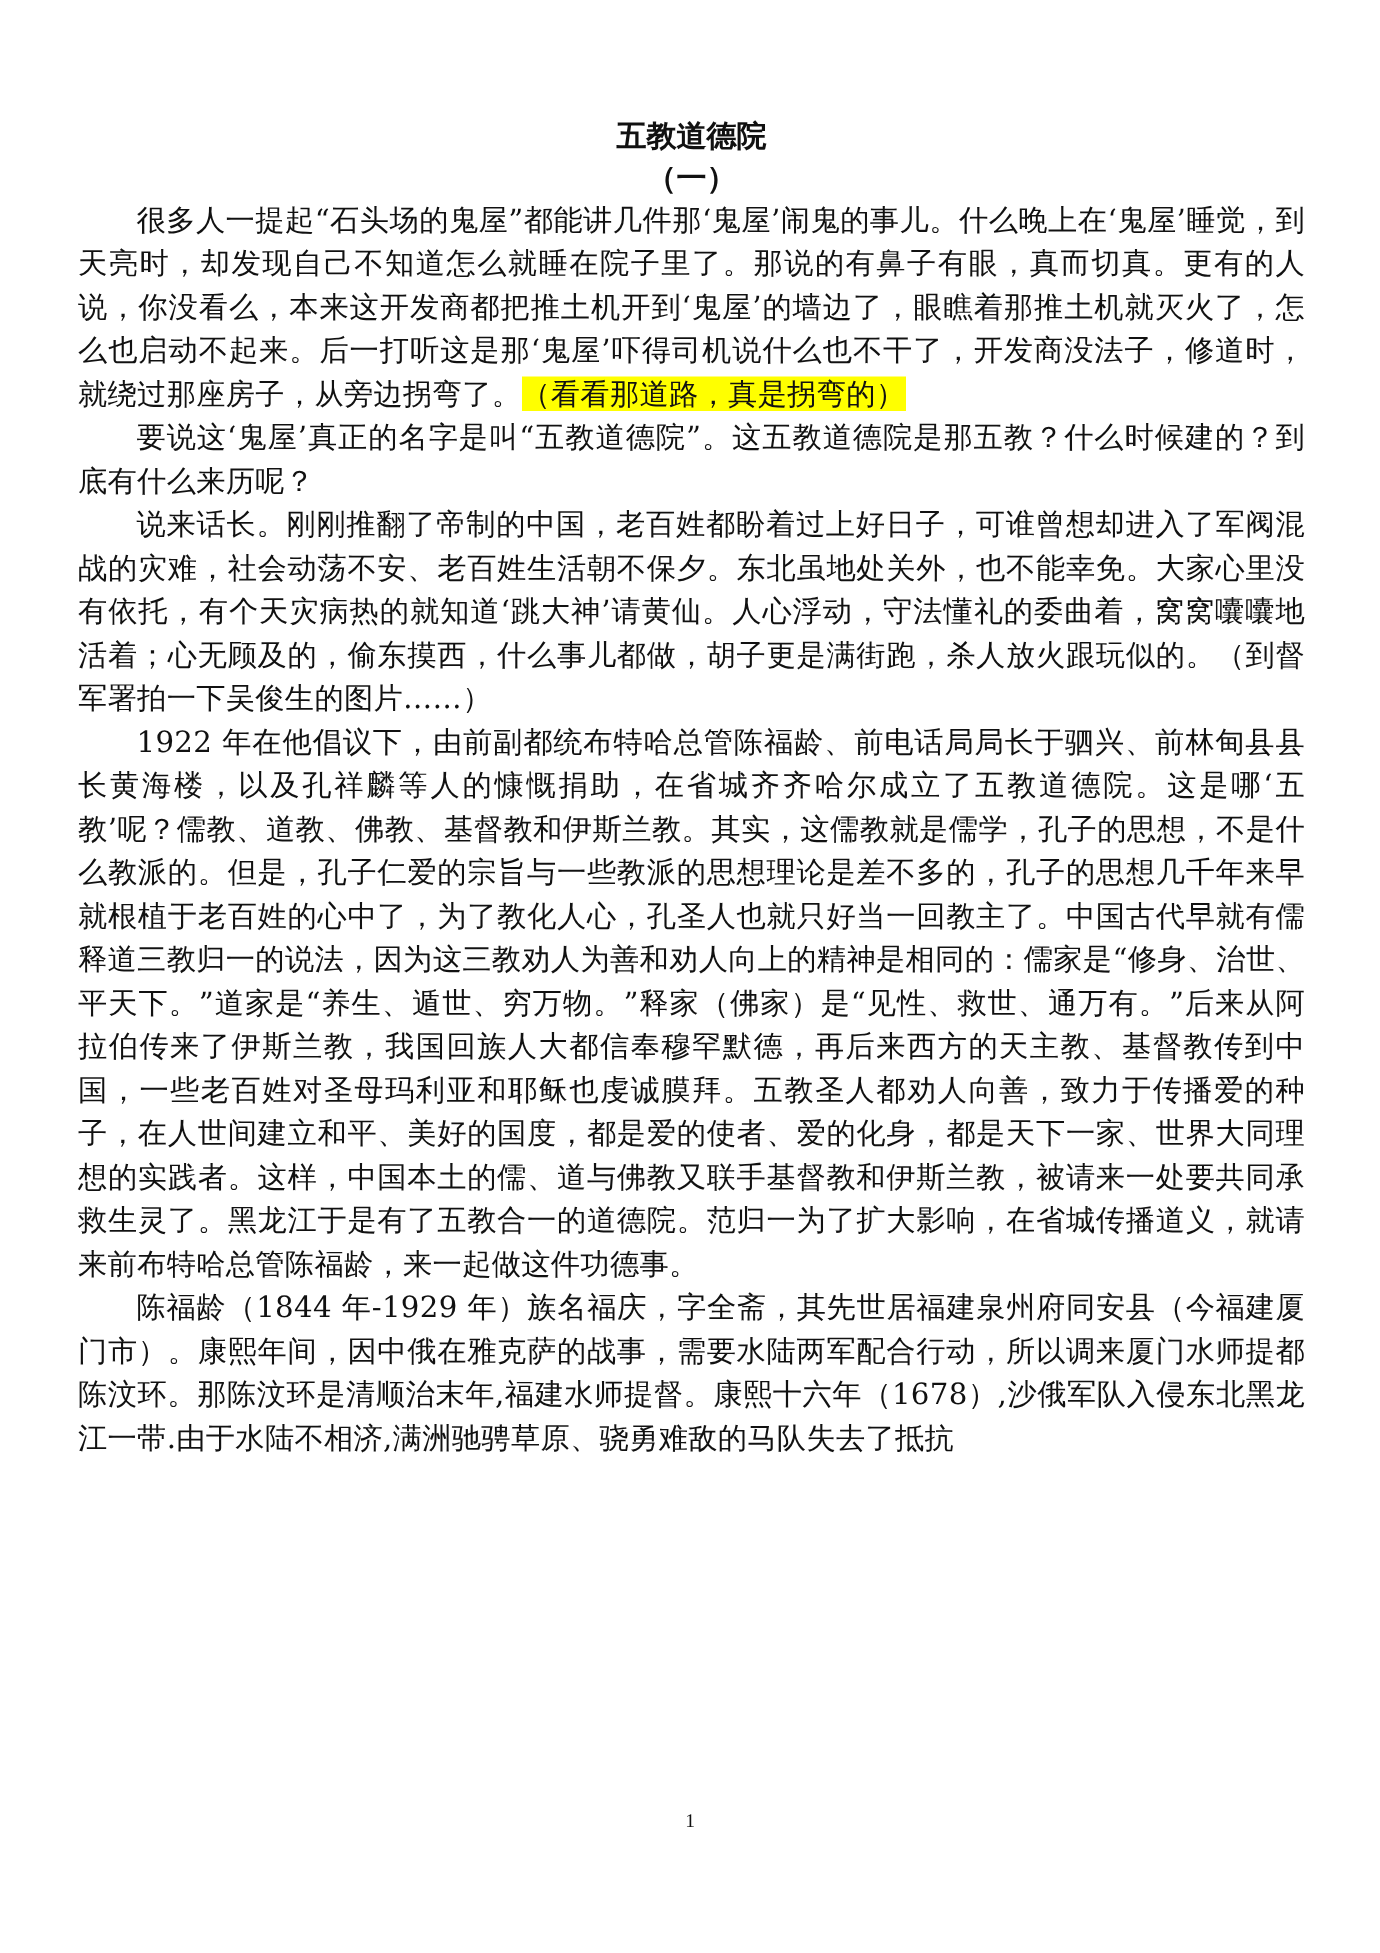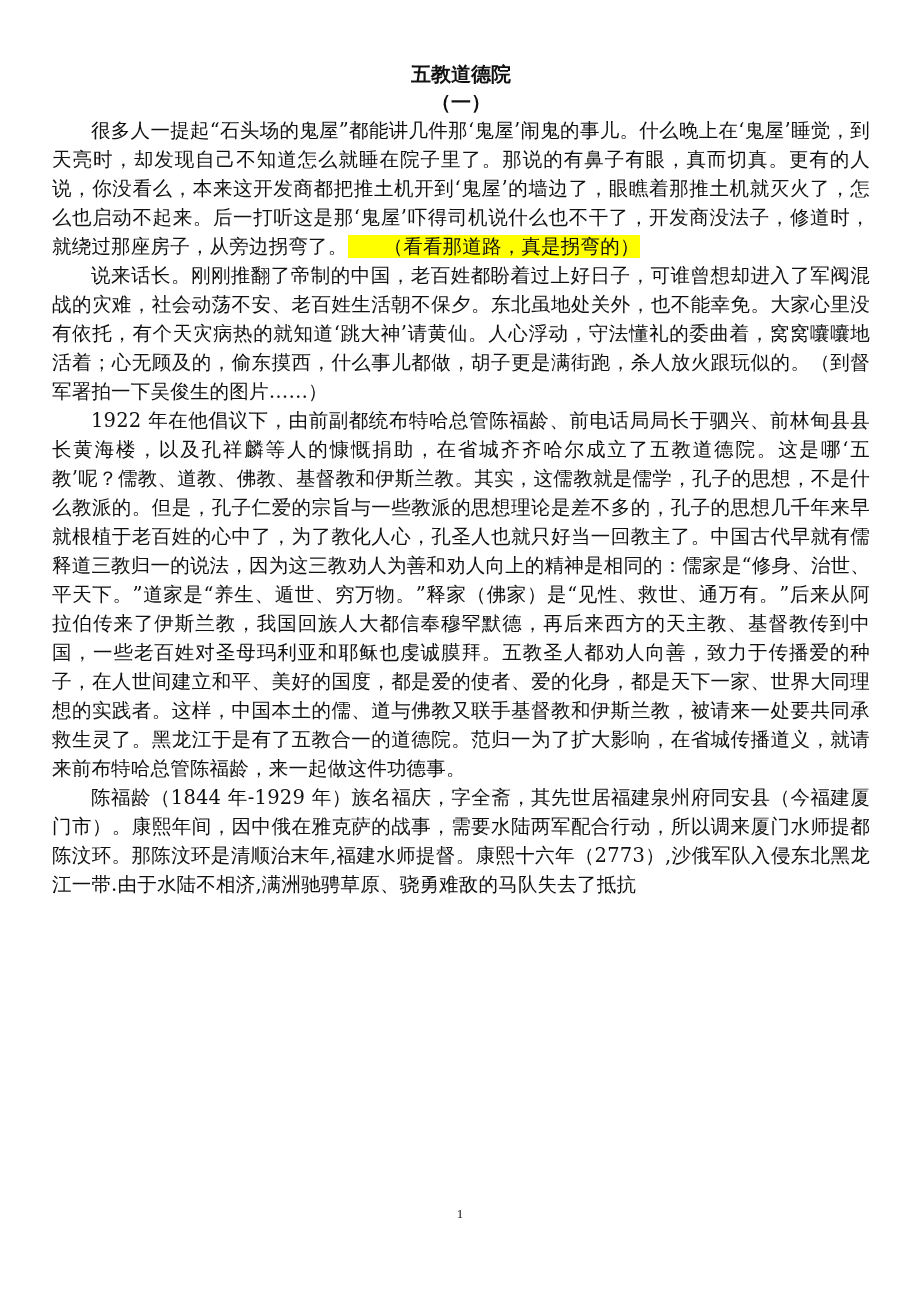"五教道德院" .page { top: 60px -> 76px }
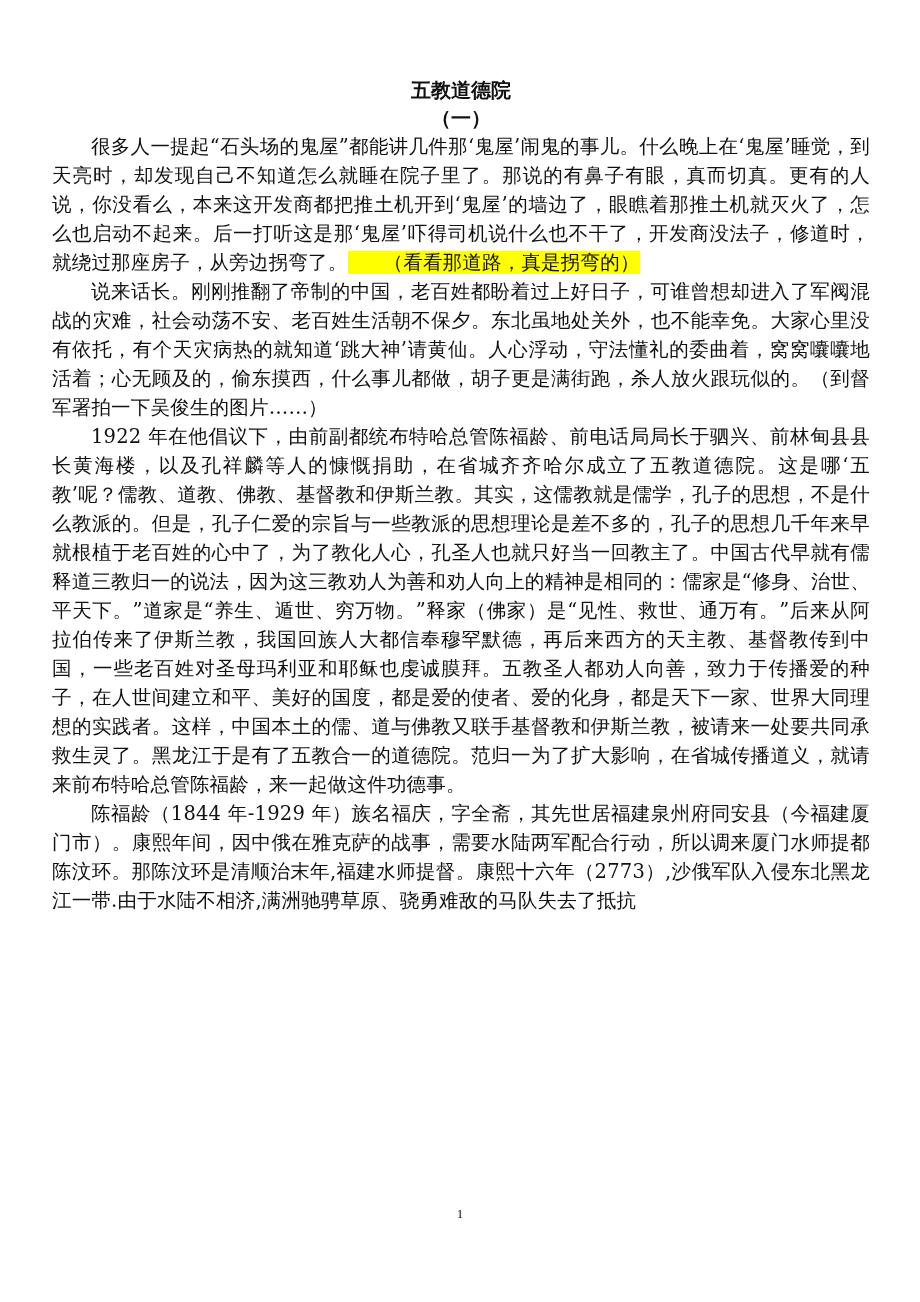"（看看那道路，真是拐弯的）" .hl { padding-left: 36px -> none }
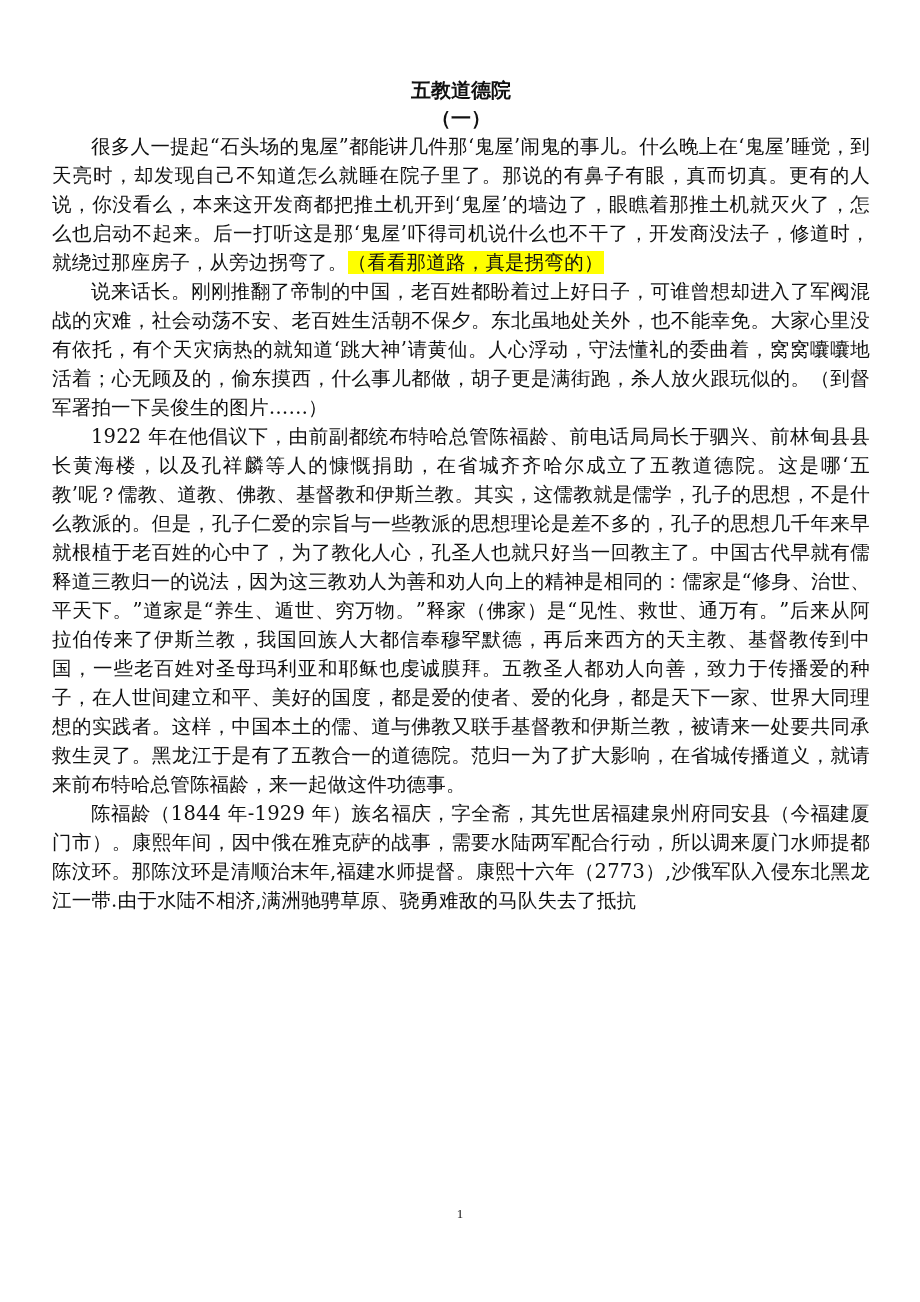"要说这‘鬼屋’真正的名字是叫“五教道德院”。这五教道德院是那五教？什么时候建的？" p.para { html: none -> <p>要说这‘鬼屋’真正的名字是叫“五教道德院”。这五教道德院是那五教？什么时候建的？到底有什么来历呢？</p> }
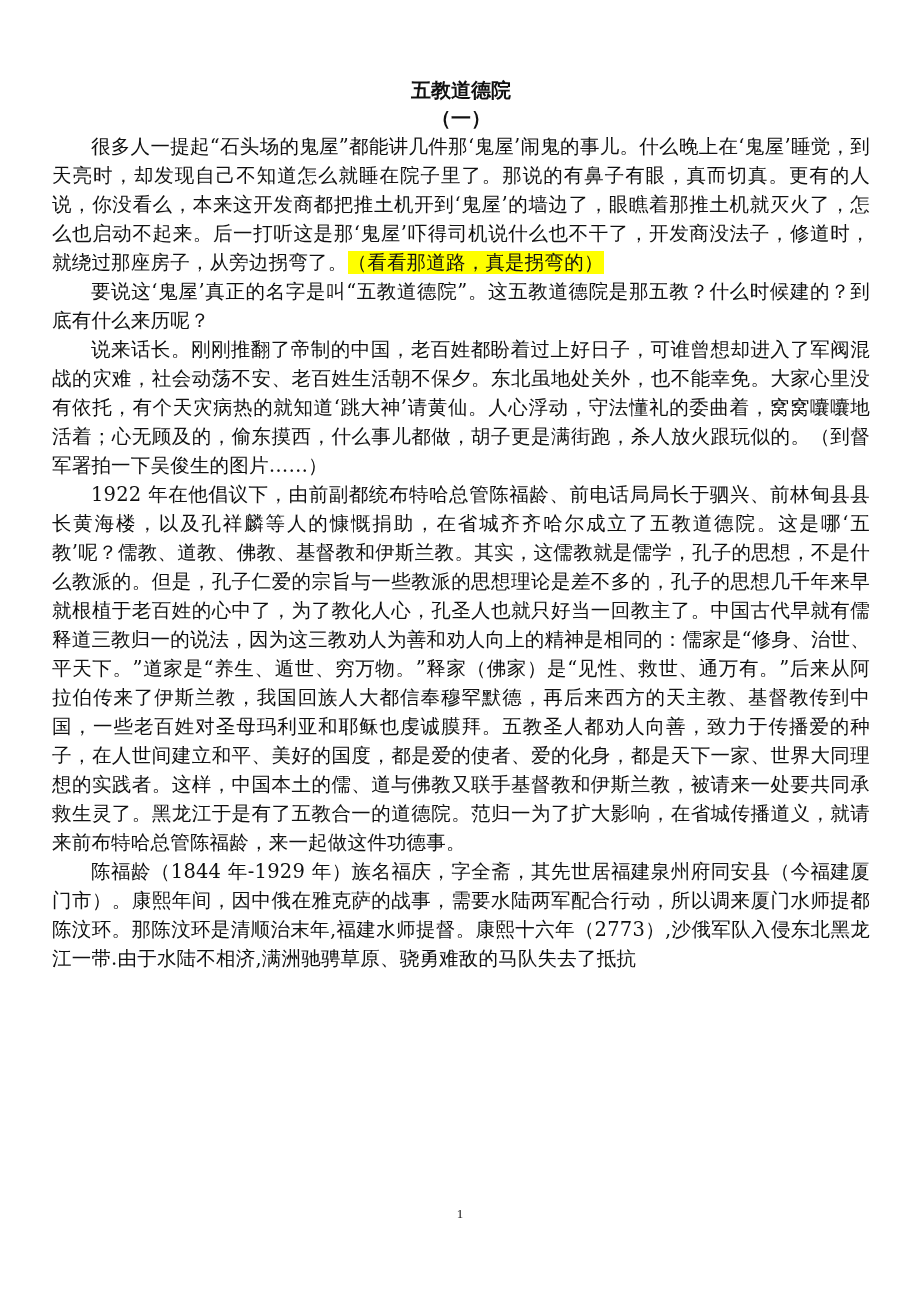"陈福龄（1844 年-1929" p.para { text: 2773 -> 1678 }
